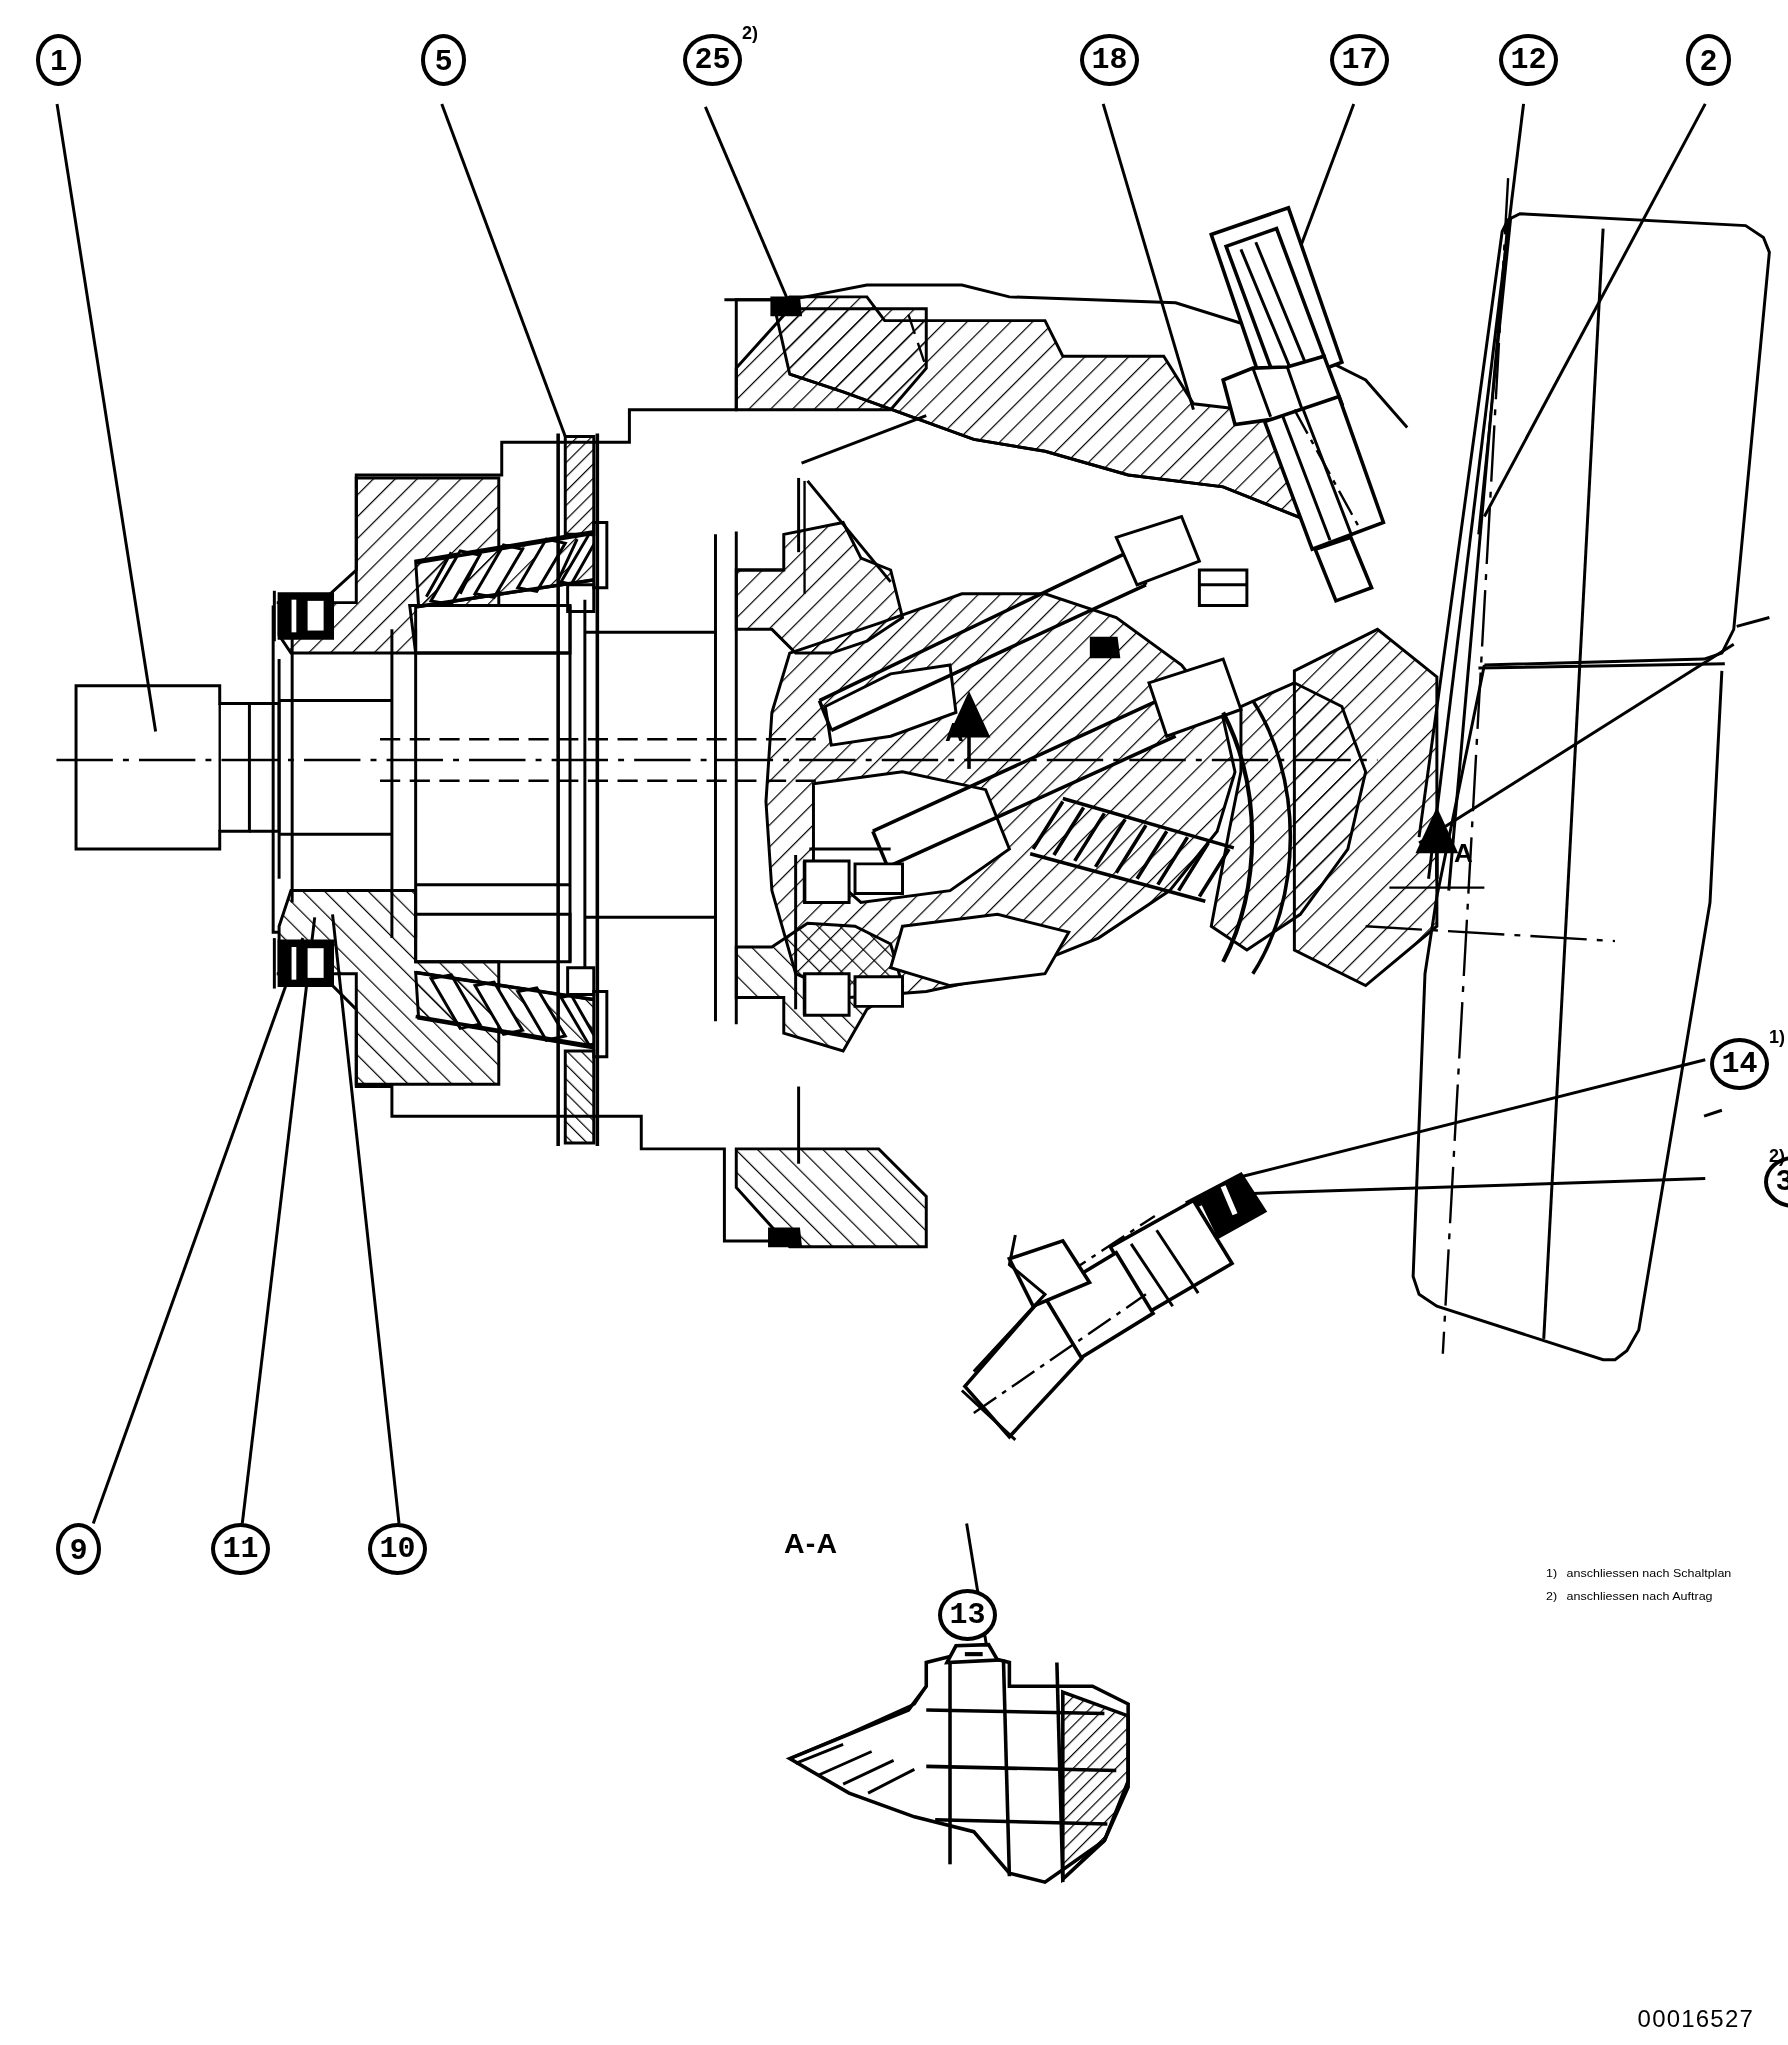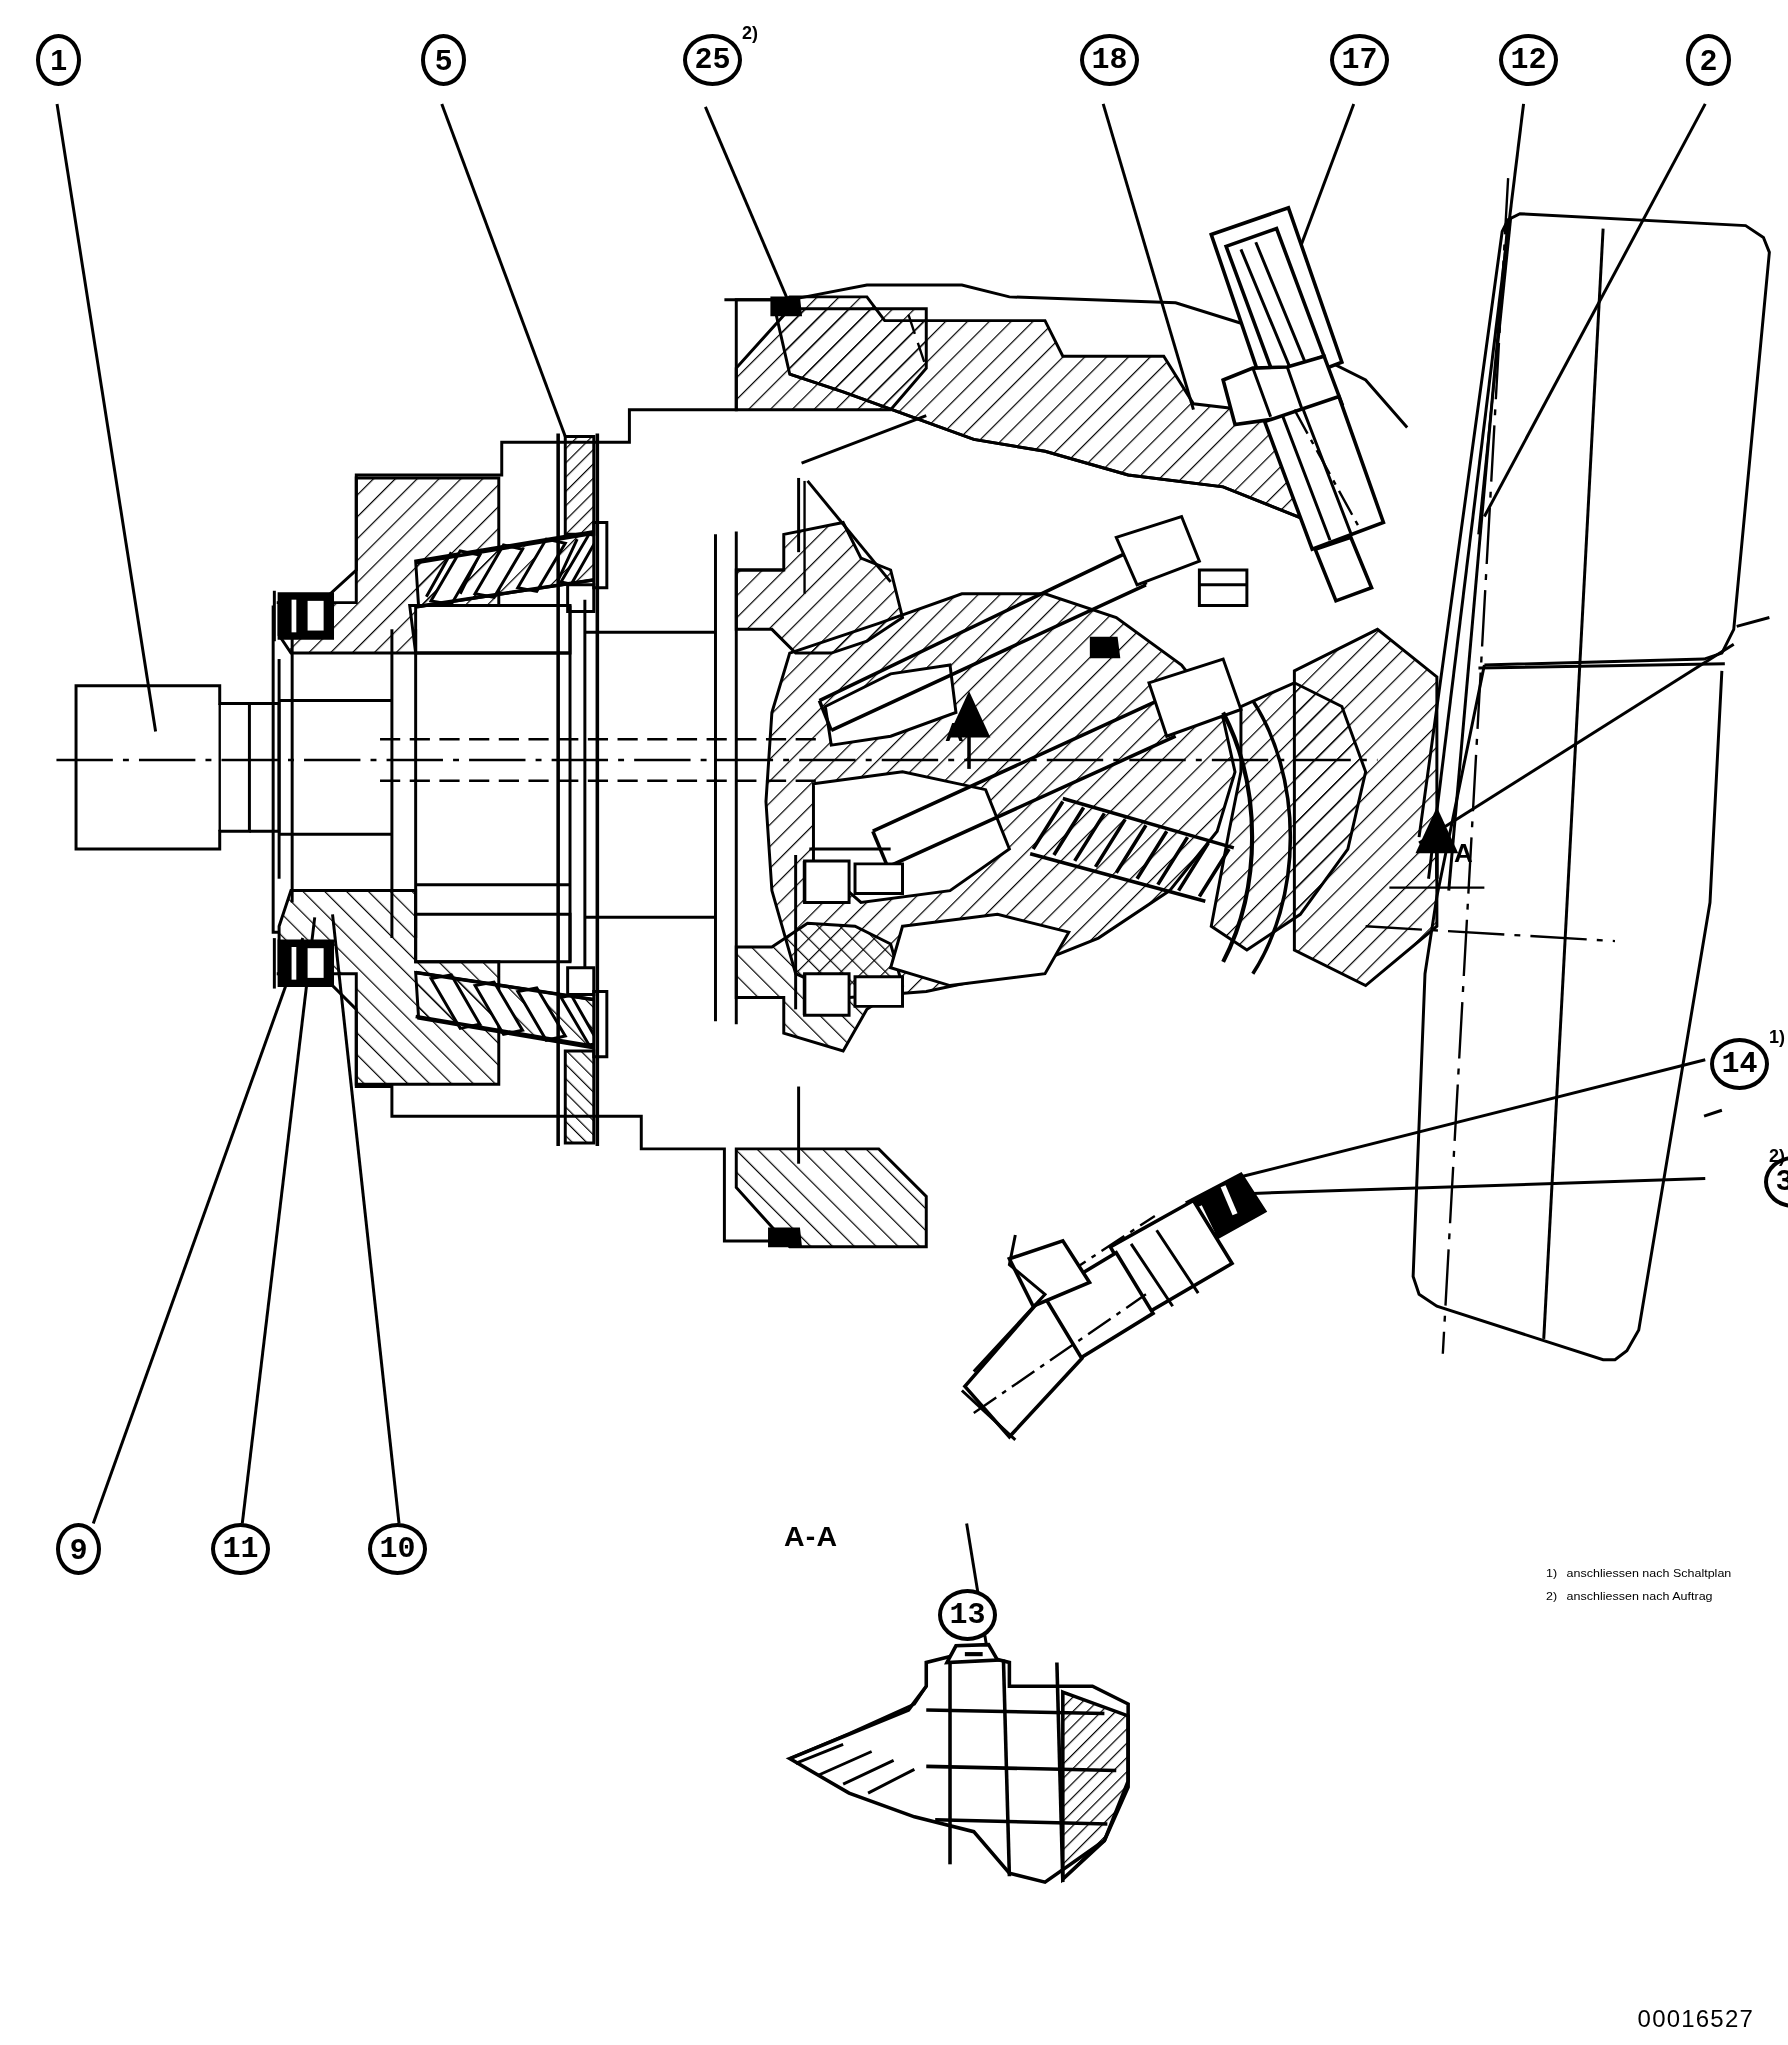"A-A" .sectlabel { margin-top: none -> 7px }
